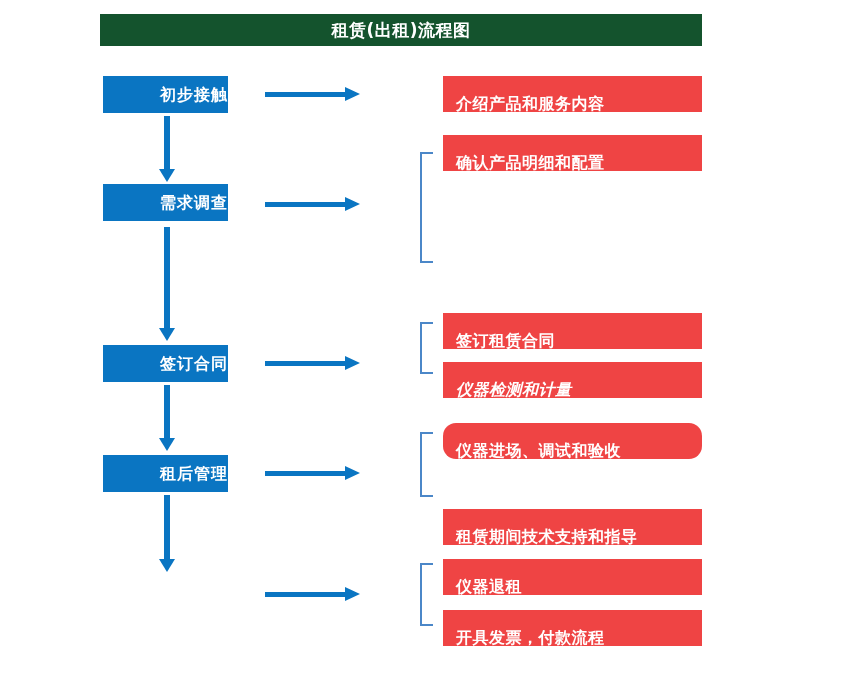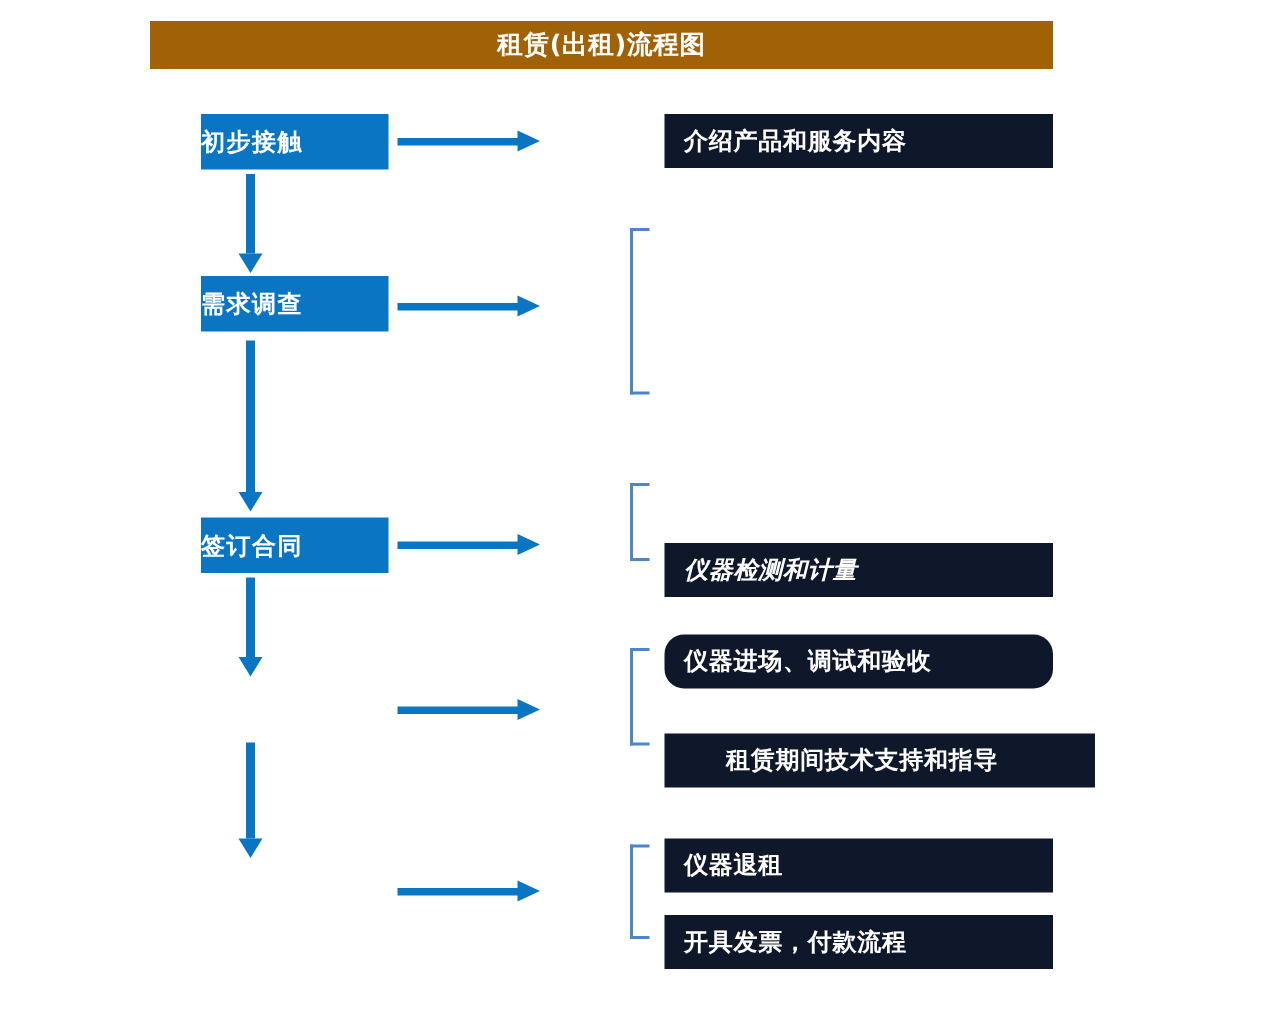"租赁(出租)流程图" .title-bar { background: #a16207 -> #14532d }
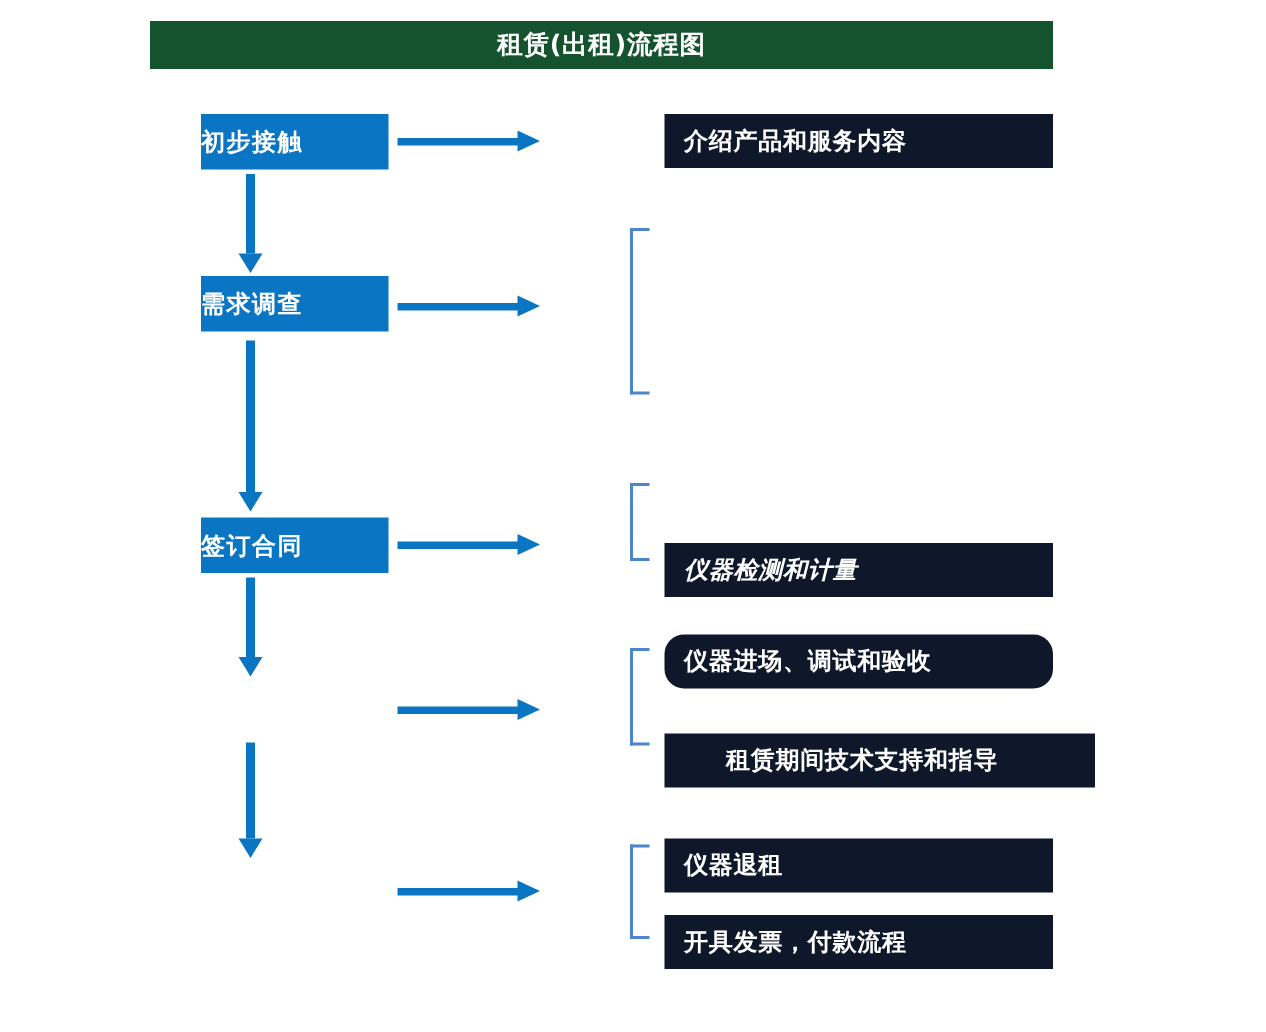"初步接触" .stage-box { justify-content: flex-start -> flex-end; margin-left: 31px -> none }
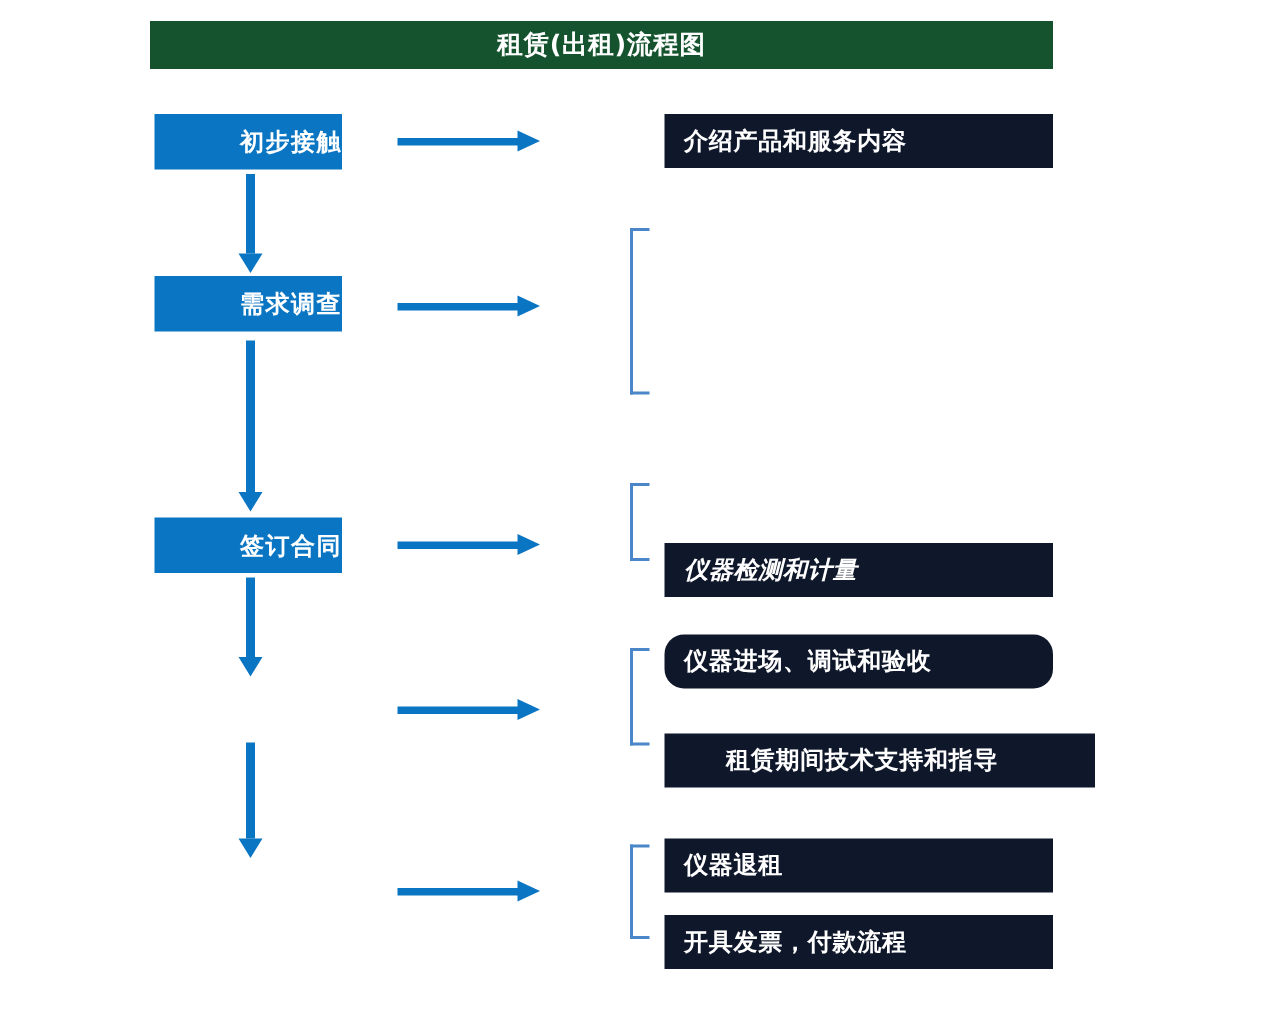"介绍产品和服务内容" .task-box { align-items: center -> flex-end; background: #0f172a -> #ef4444 }
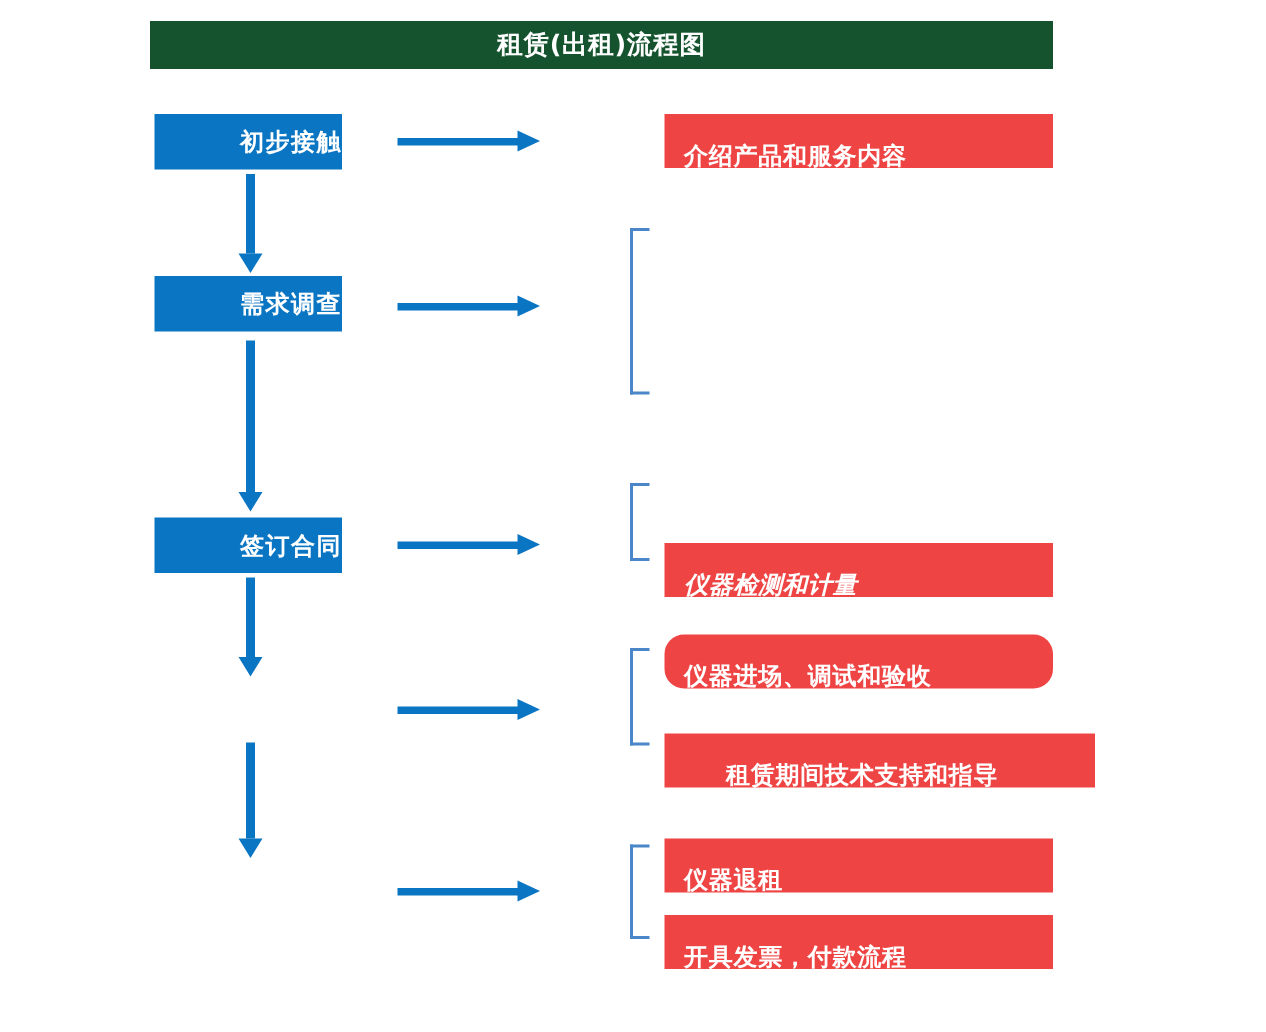"确认产品明细和配置" div.task-box { html: none -> <div> <span>确认产品明细和配置</span> </div> }
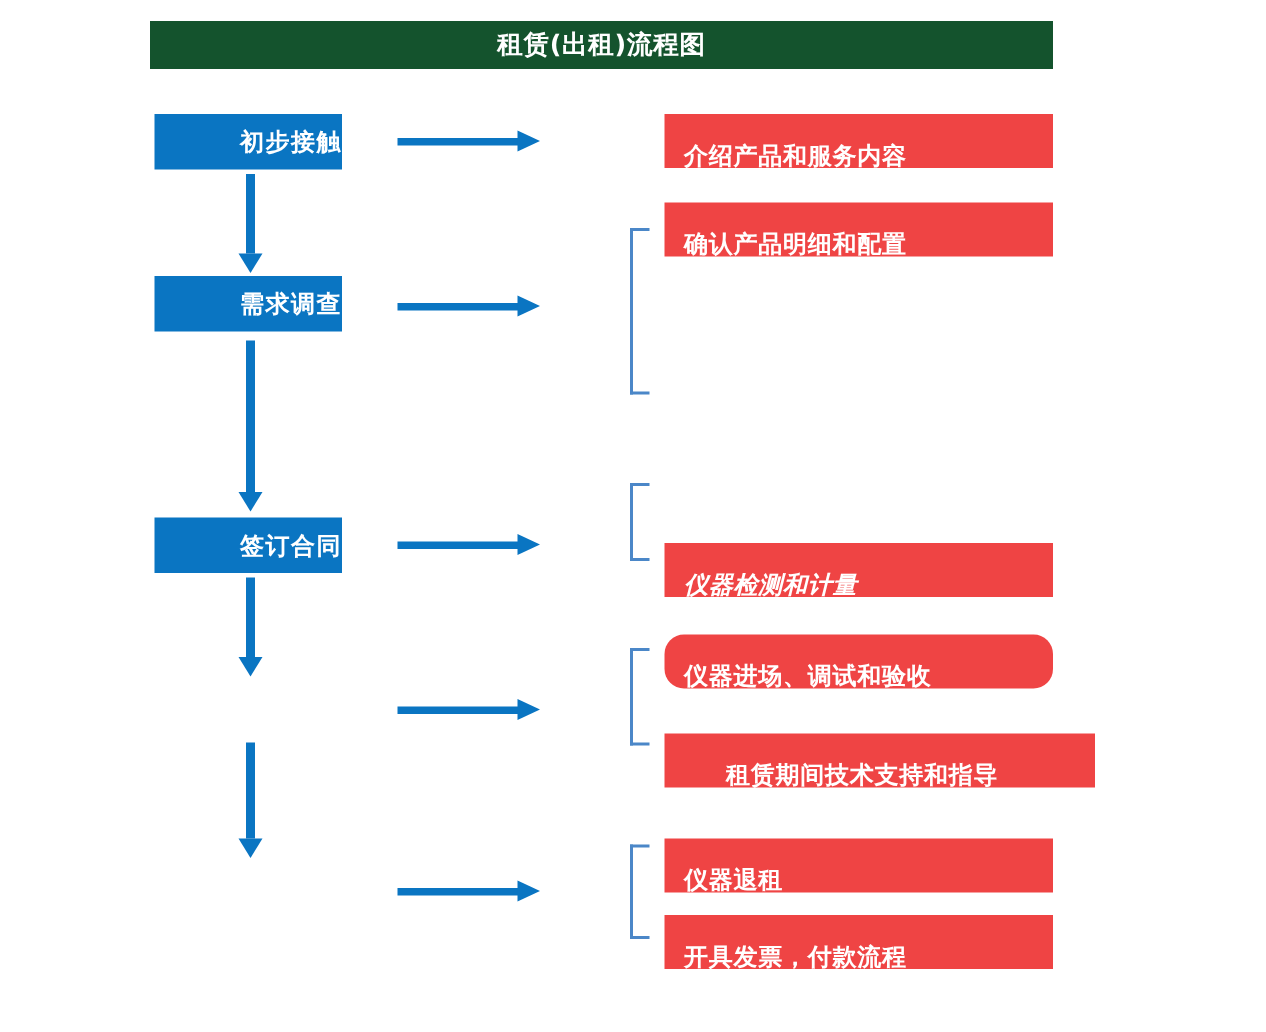"签订租赁合同" div.task-box { html: none -> <div> <span>签订租赁合同</span> </div> }
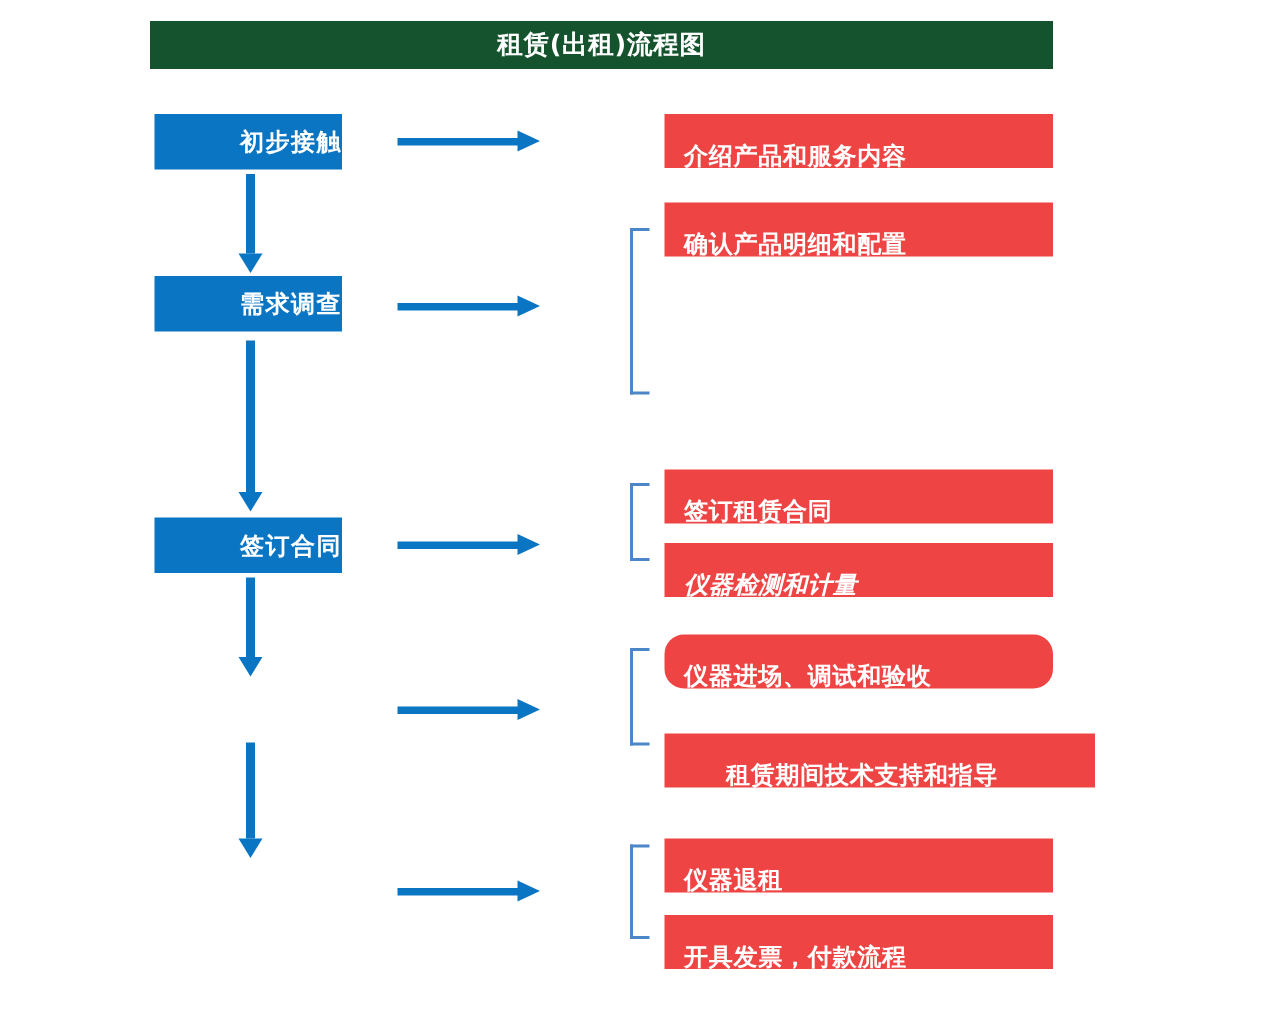"租后管理" div.stage-box { html: none -> <div> <span>租后管理</span> </div> }
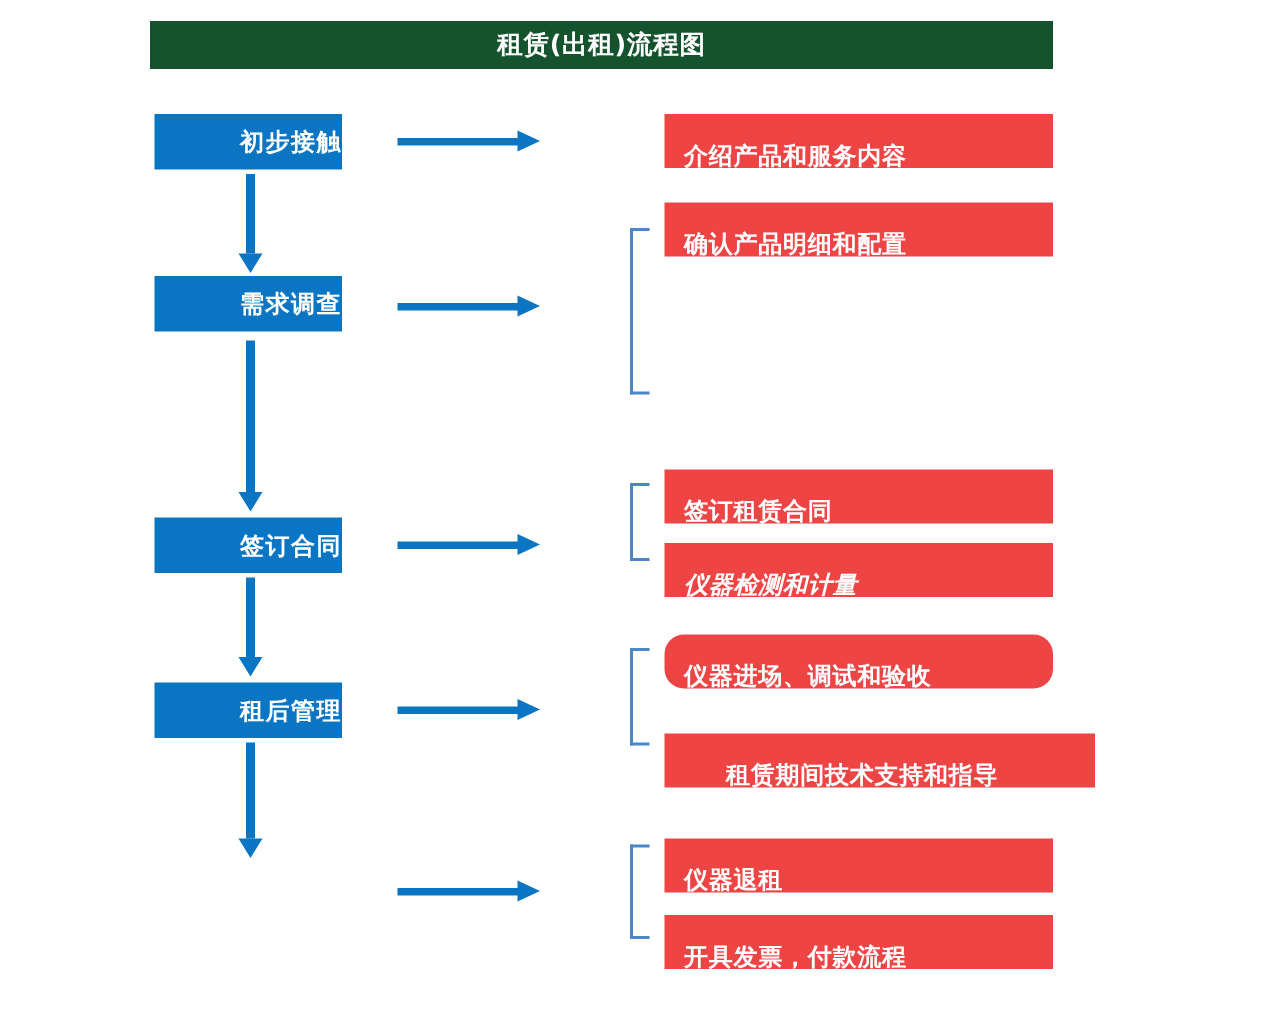"租赁期间技术支持和指导" div.task-box { padding-left: 28px -> none; top: 489px -> 509px }
